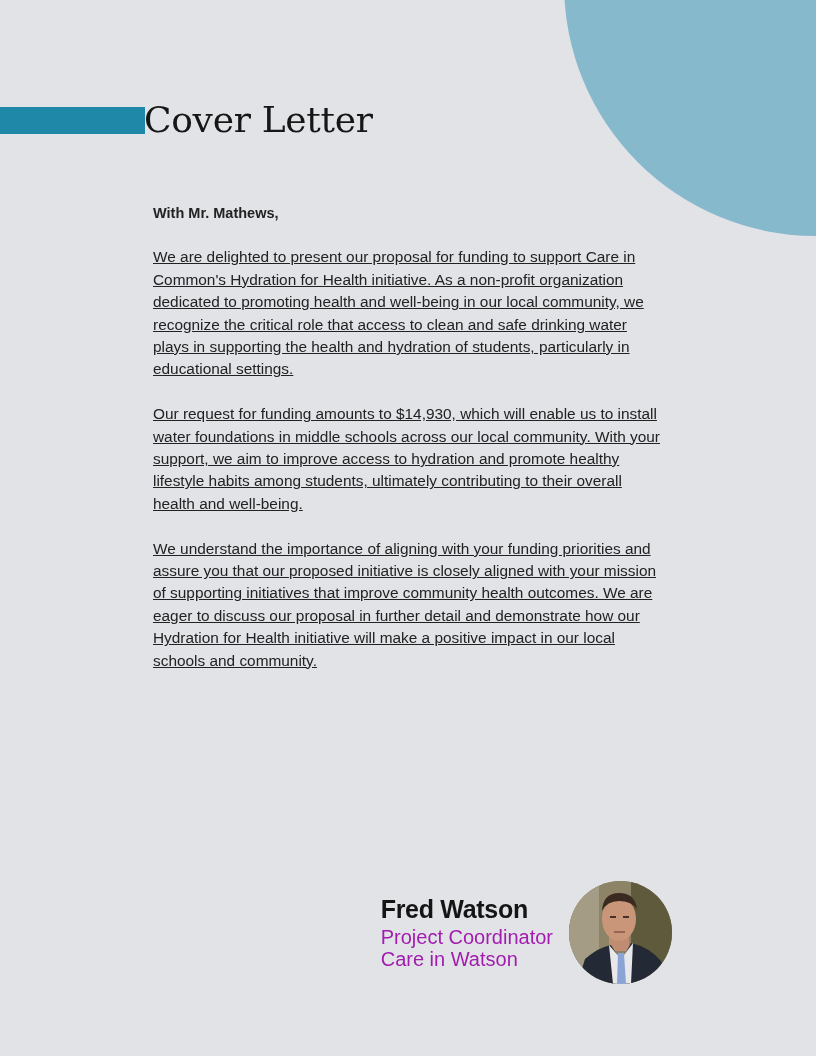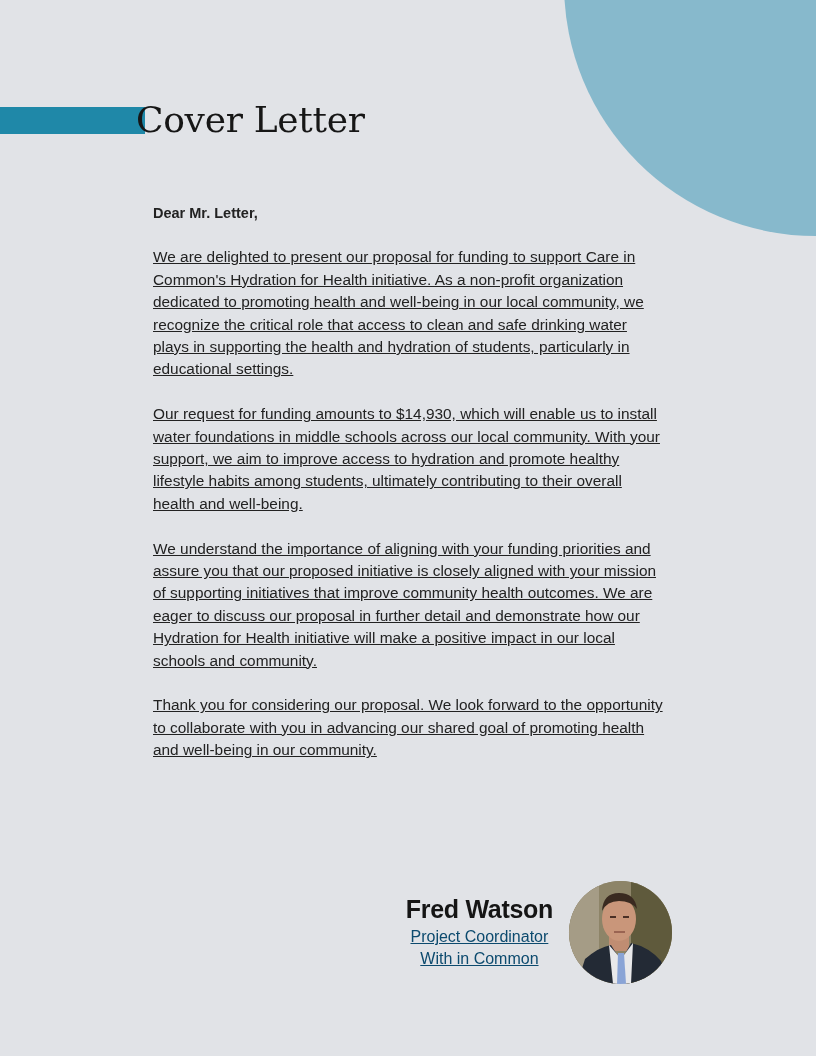"Cover Letter" .title { left: 136px -> 144px }
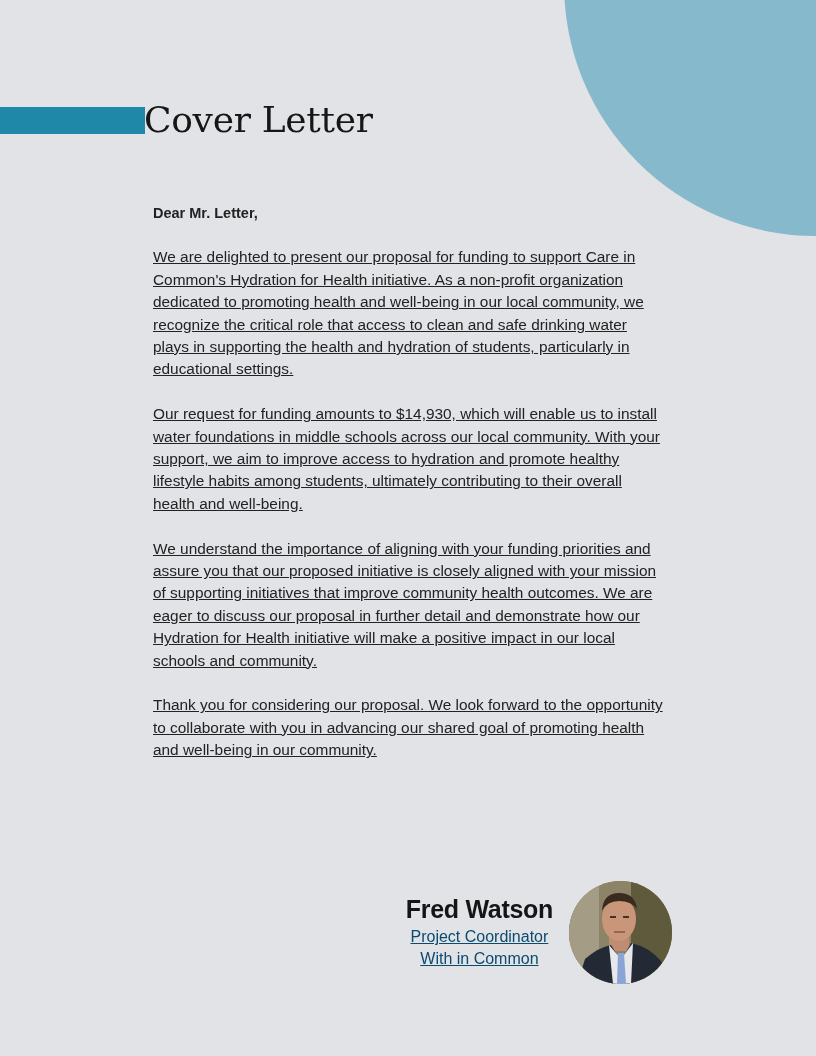"Dear Mr. Letter," div.salutation { text: Dear Mr. Letter -> With Mr. Mathews }
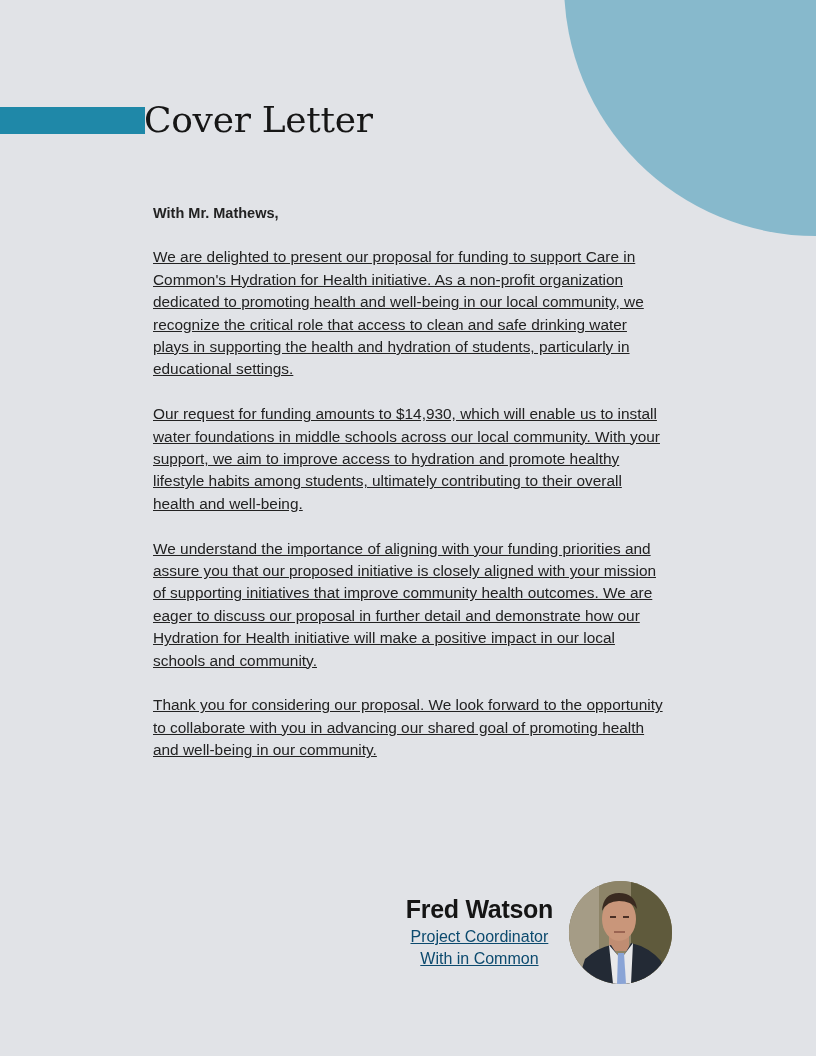"Thank you for considering our" p { html: <p>Thank you for considering our proposal. We look forward to the opportunity to collaborate with you in advancing our shared goal of promoting health and well-being in our community.</p> -> none }
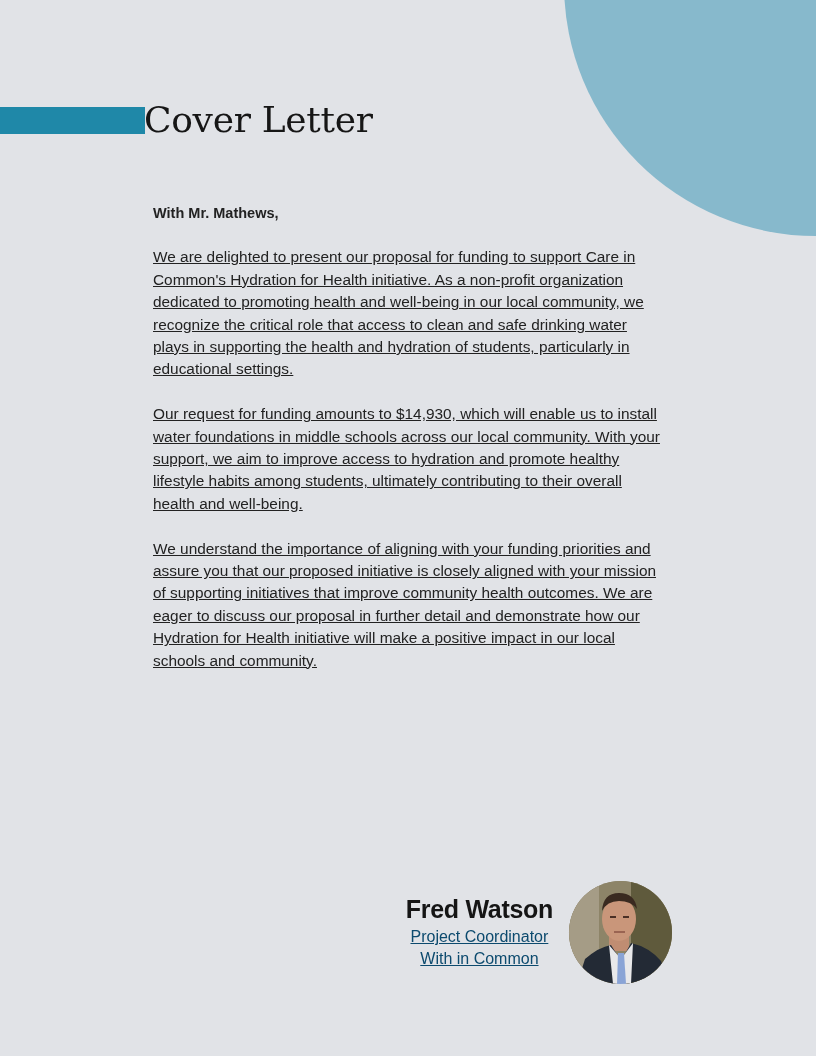"Fred Watson" .signature { text-align: center -> left }
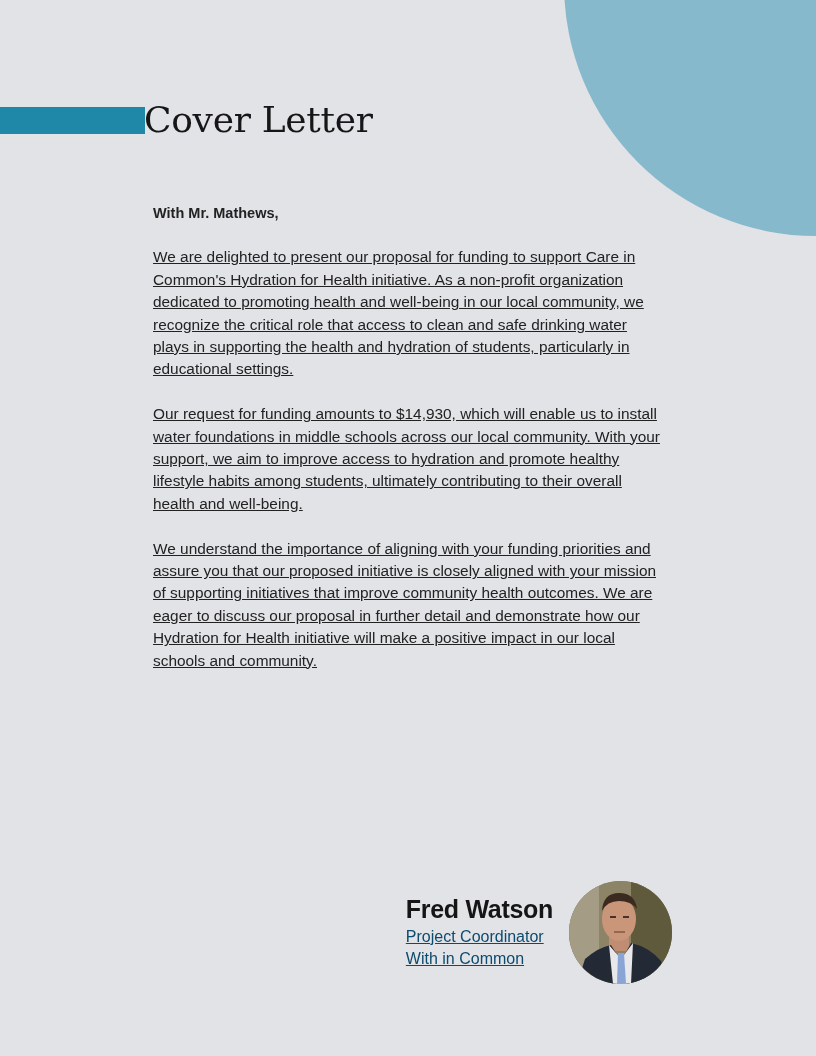"Project Coordinator" .sig-line { color: #0c4a6e -> #a21caf; font-size: 16px -> 20px; text-decoration: underline -> none }
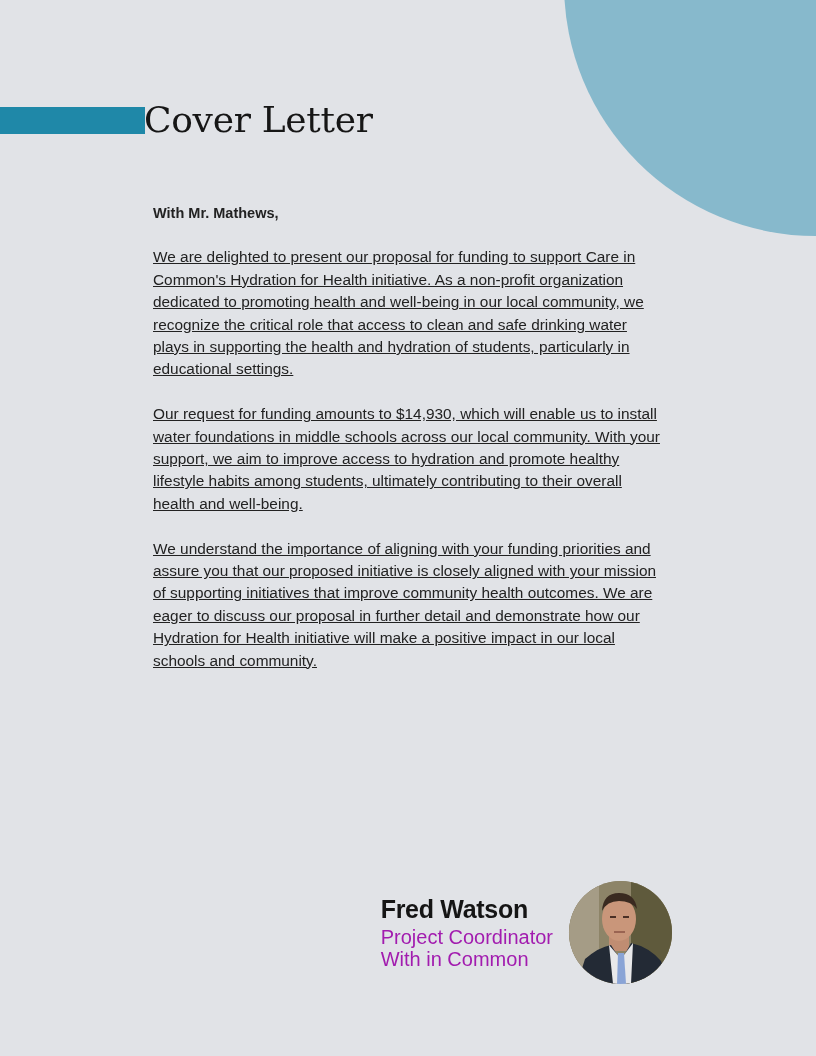"With in Common" div.sig-line { text: With in Common -> Care in Watson }
